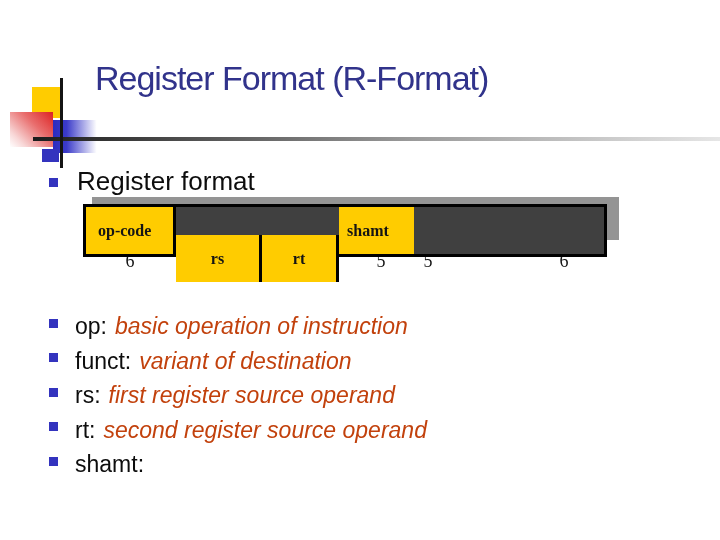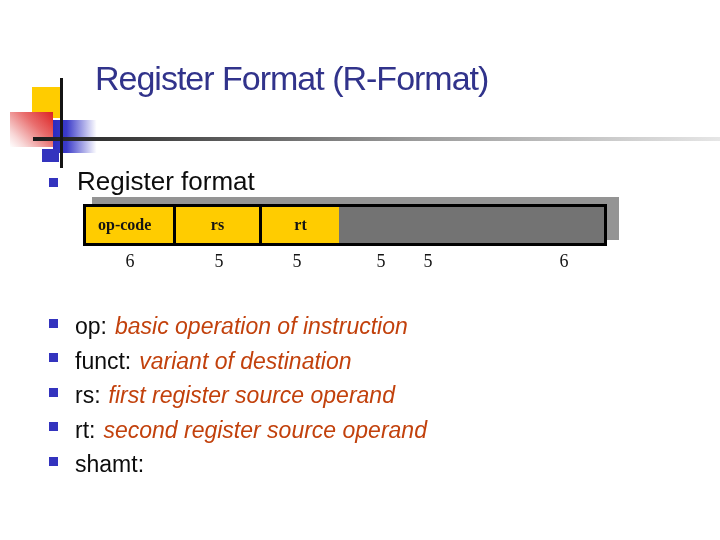"op-code" .rf-table { background: #737373 -> #404040; height: 42px -> 53px }
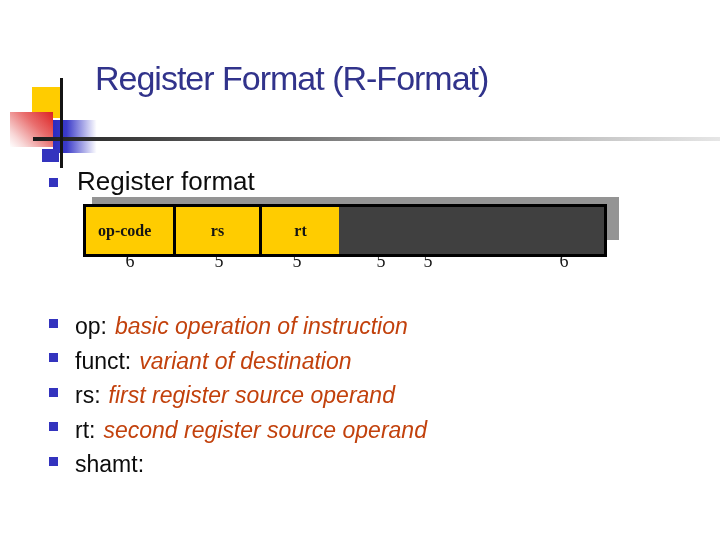"shamt" div.cell { html: none -> <div>shamt</div> }
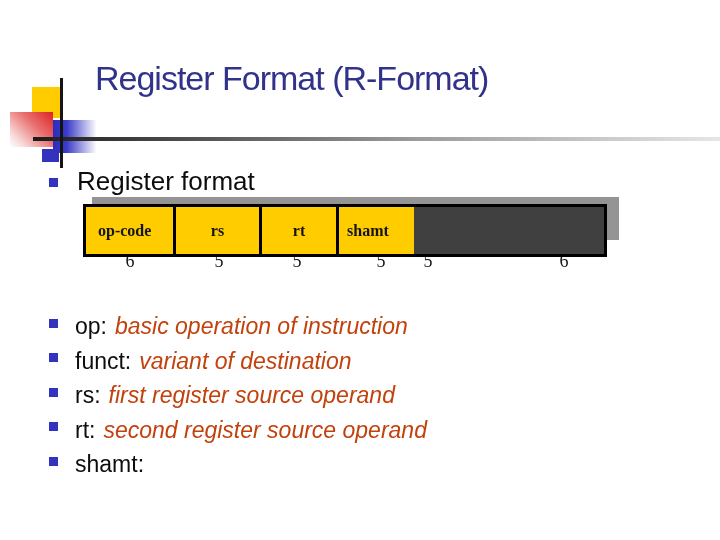"rs" .ctr { margin-top: none -> 28px }
